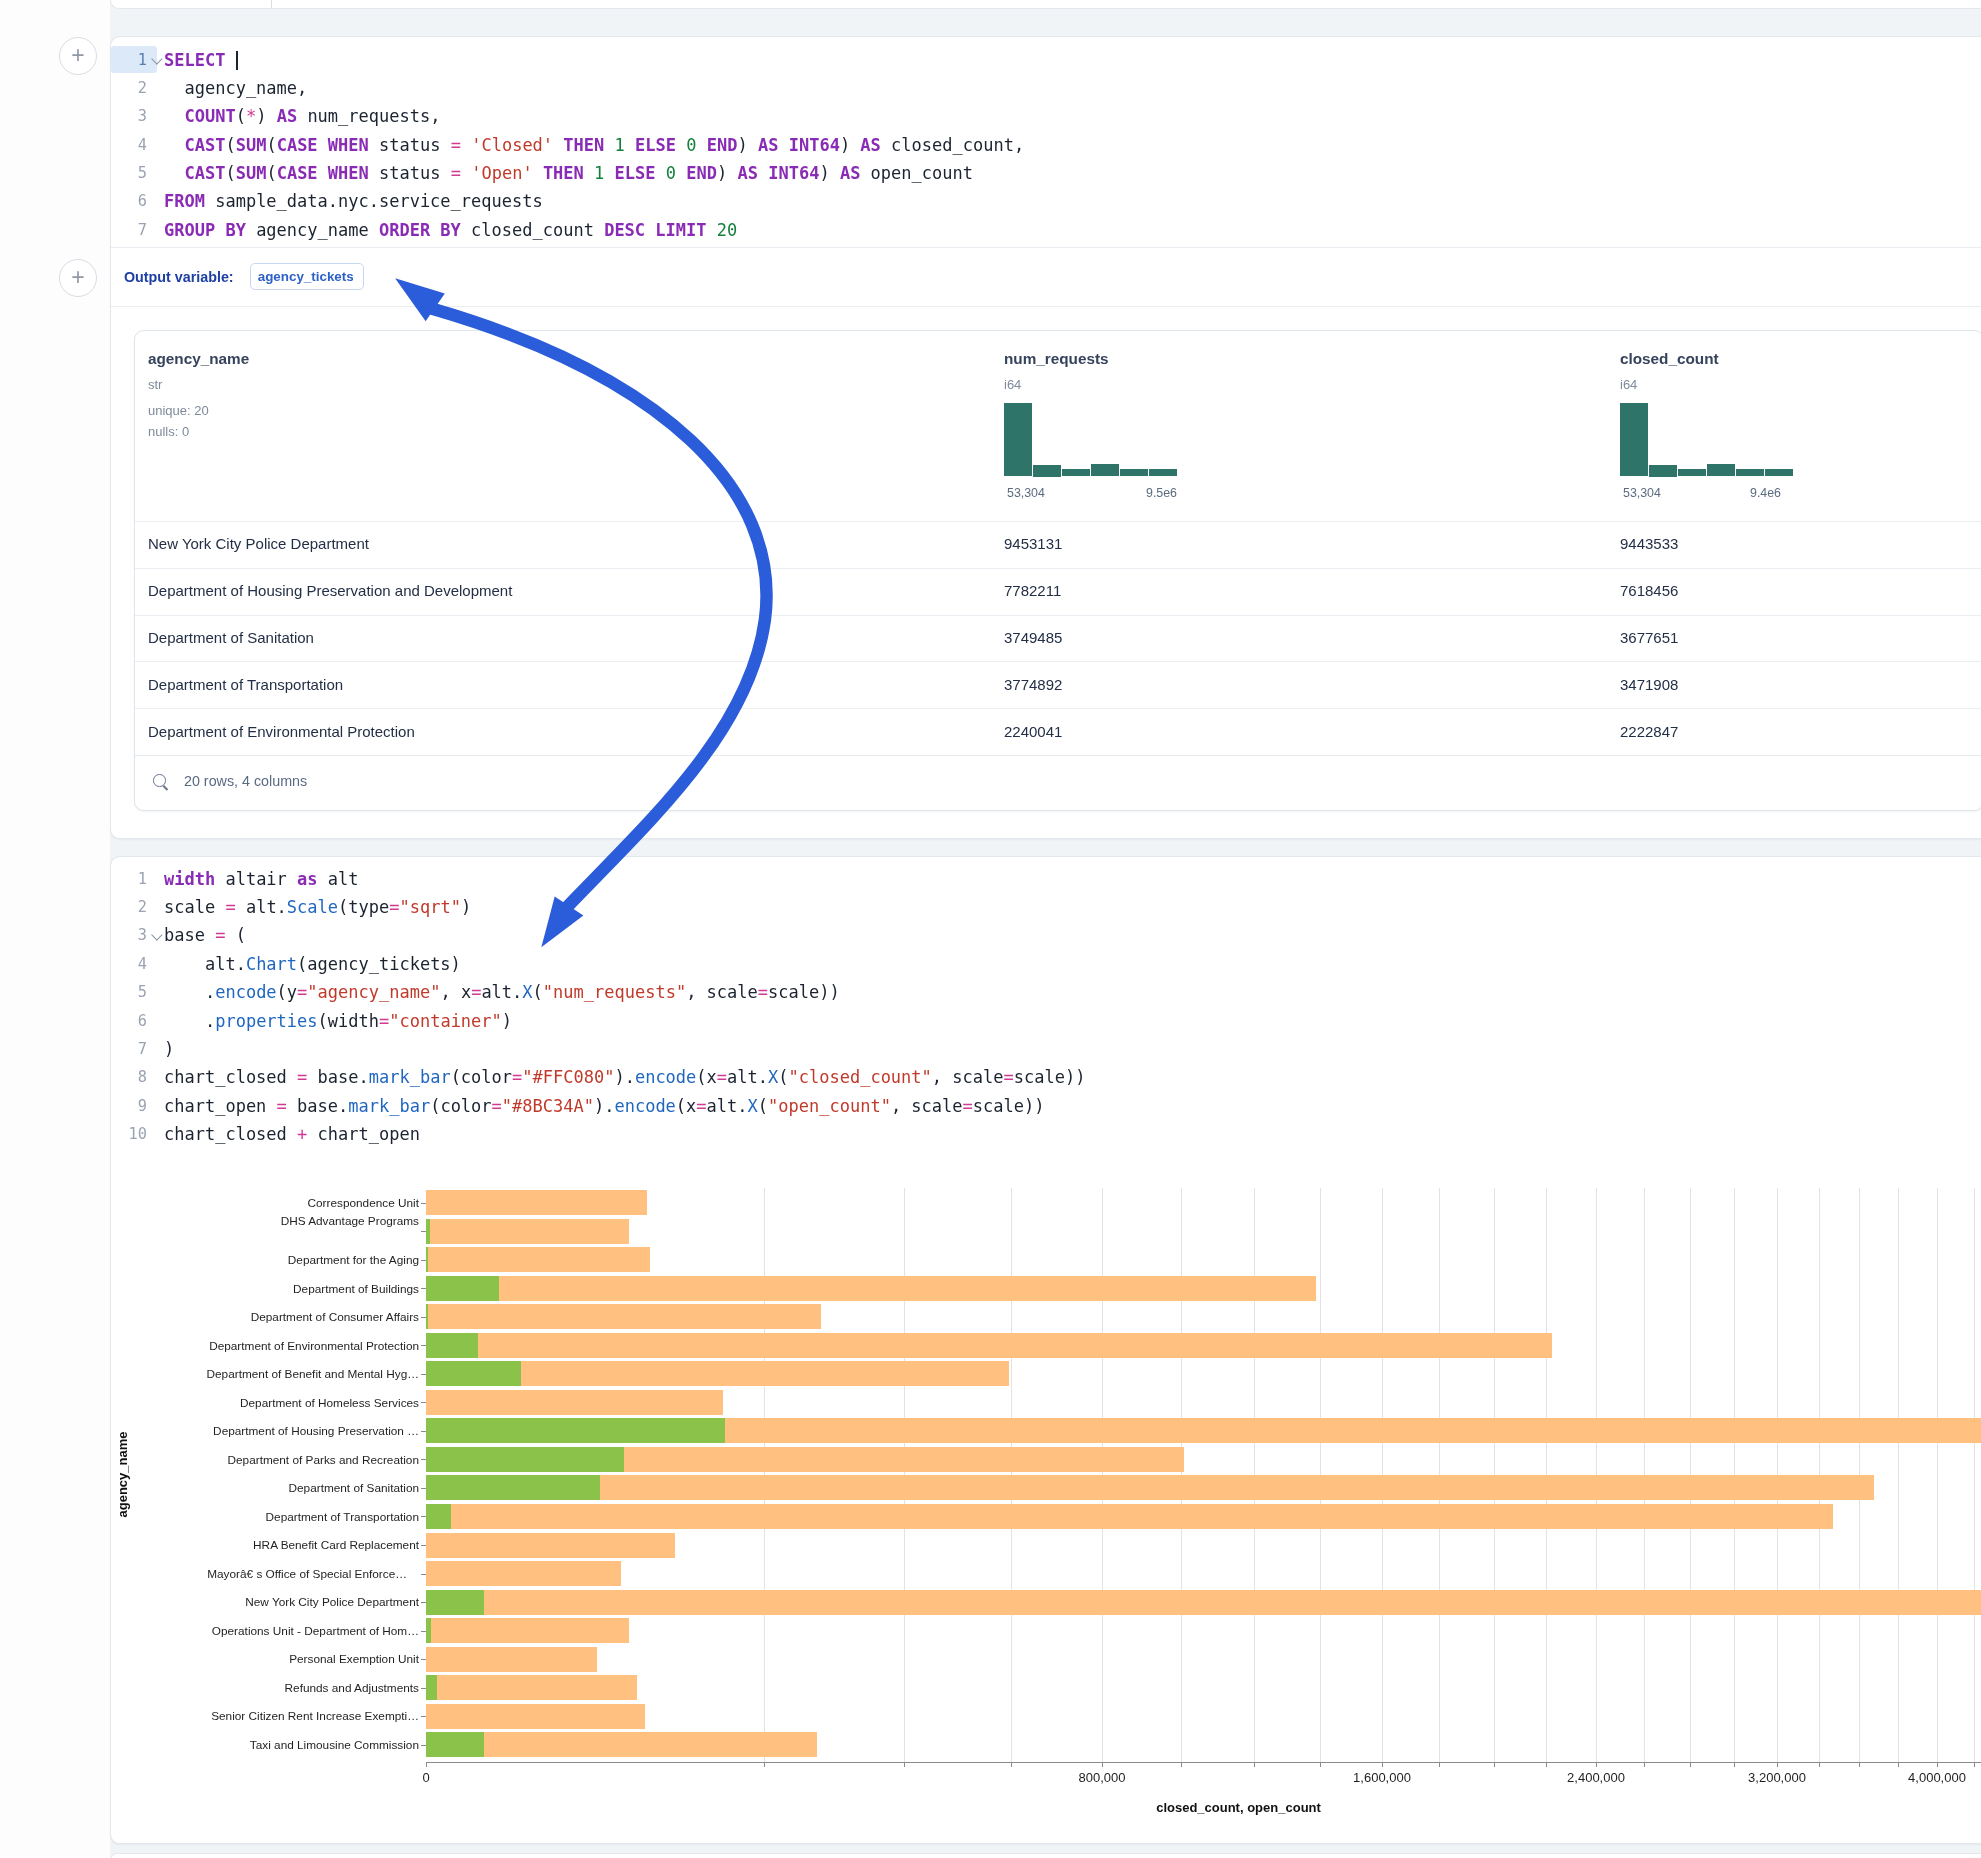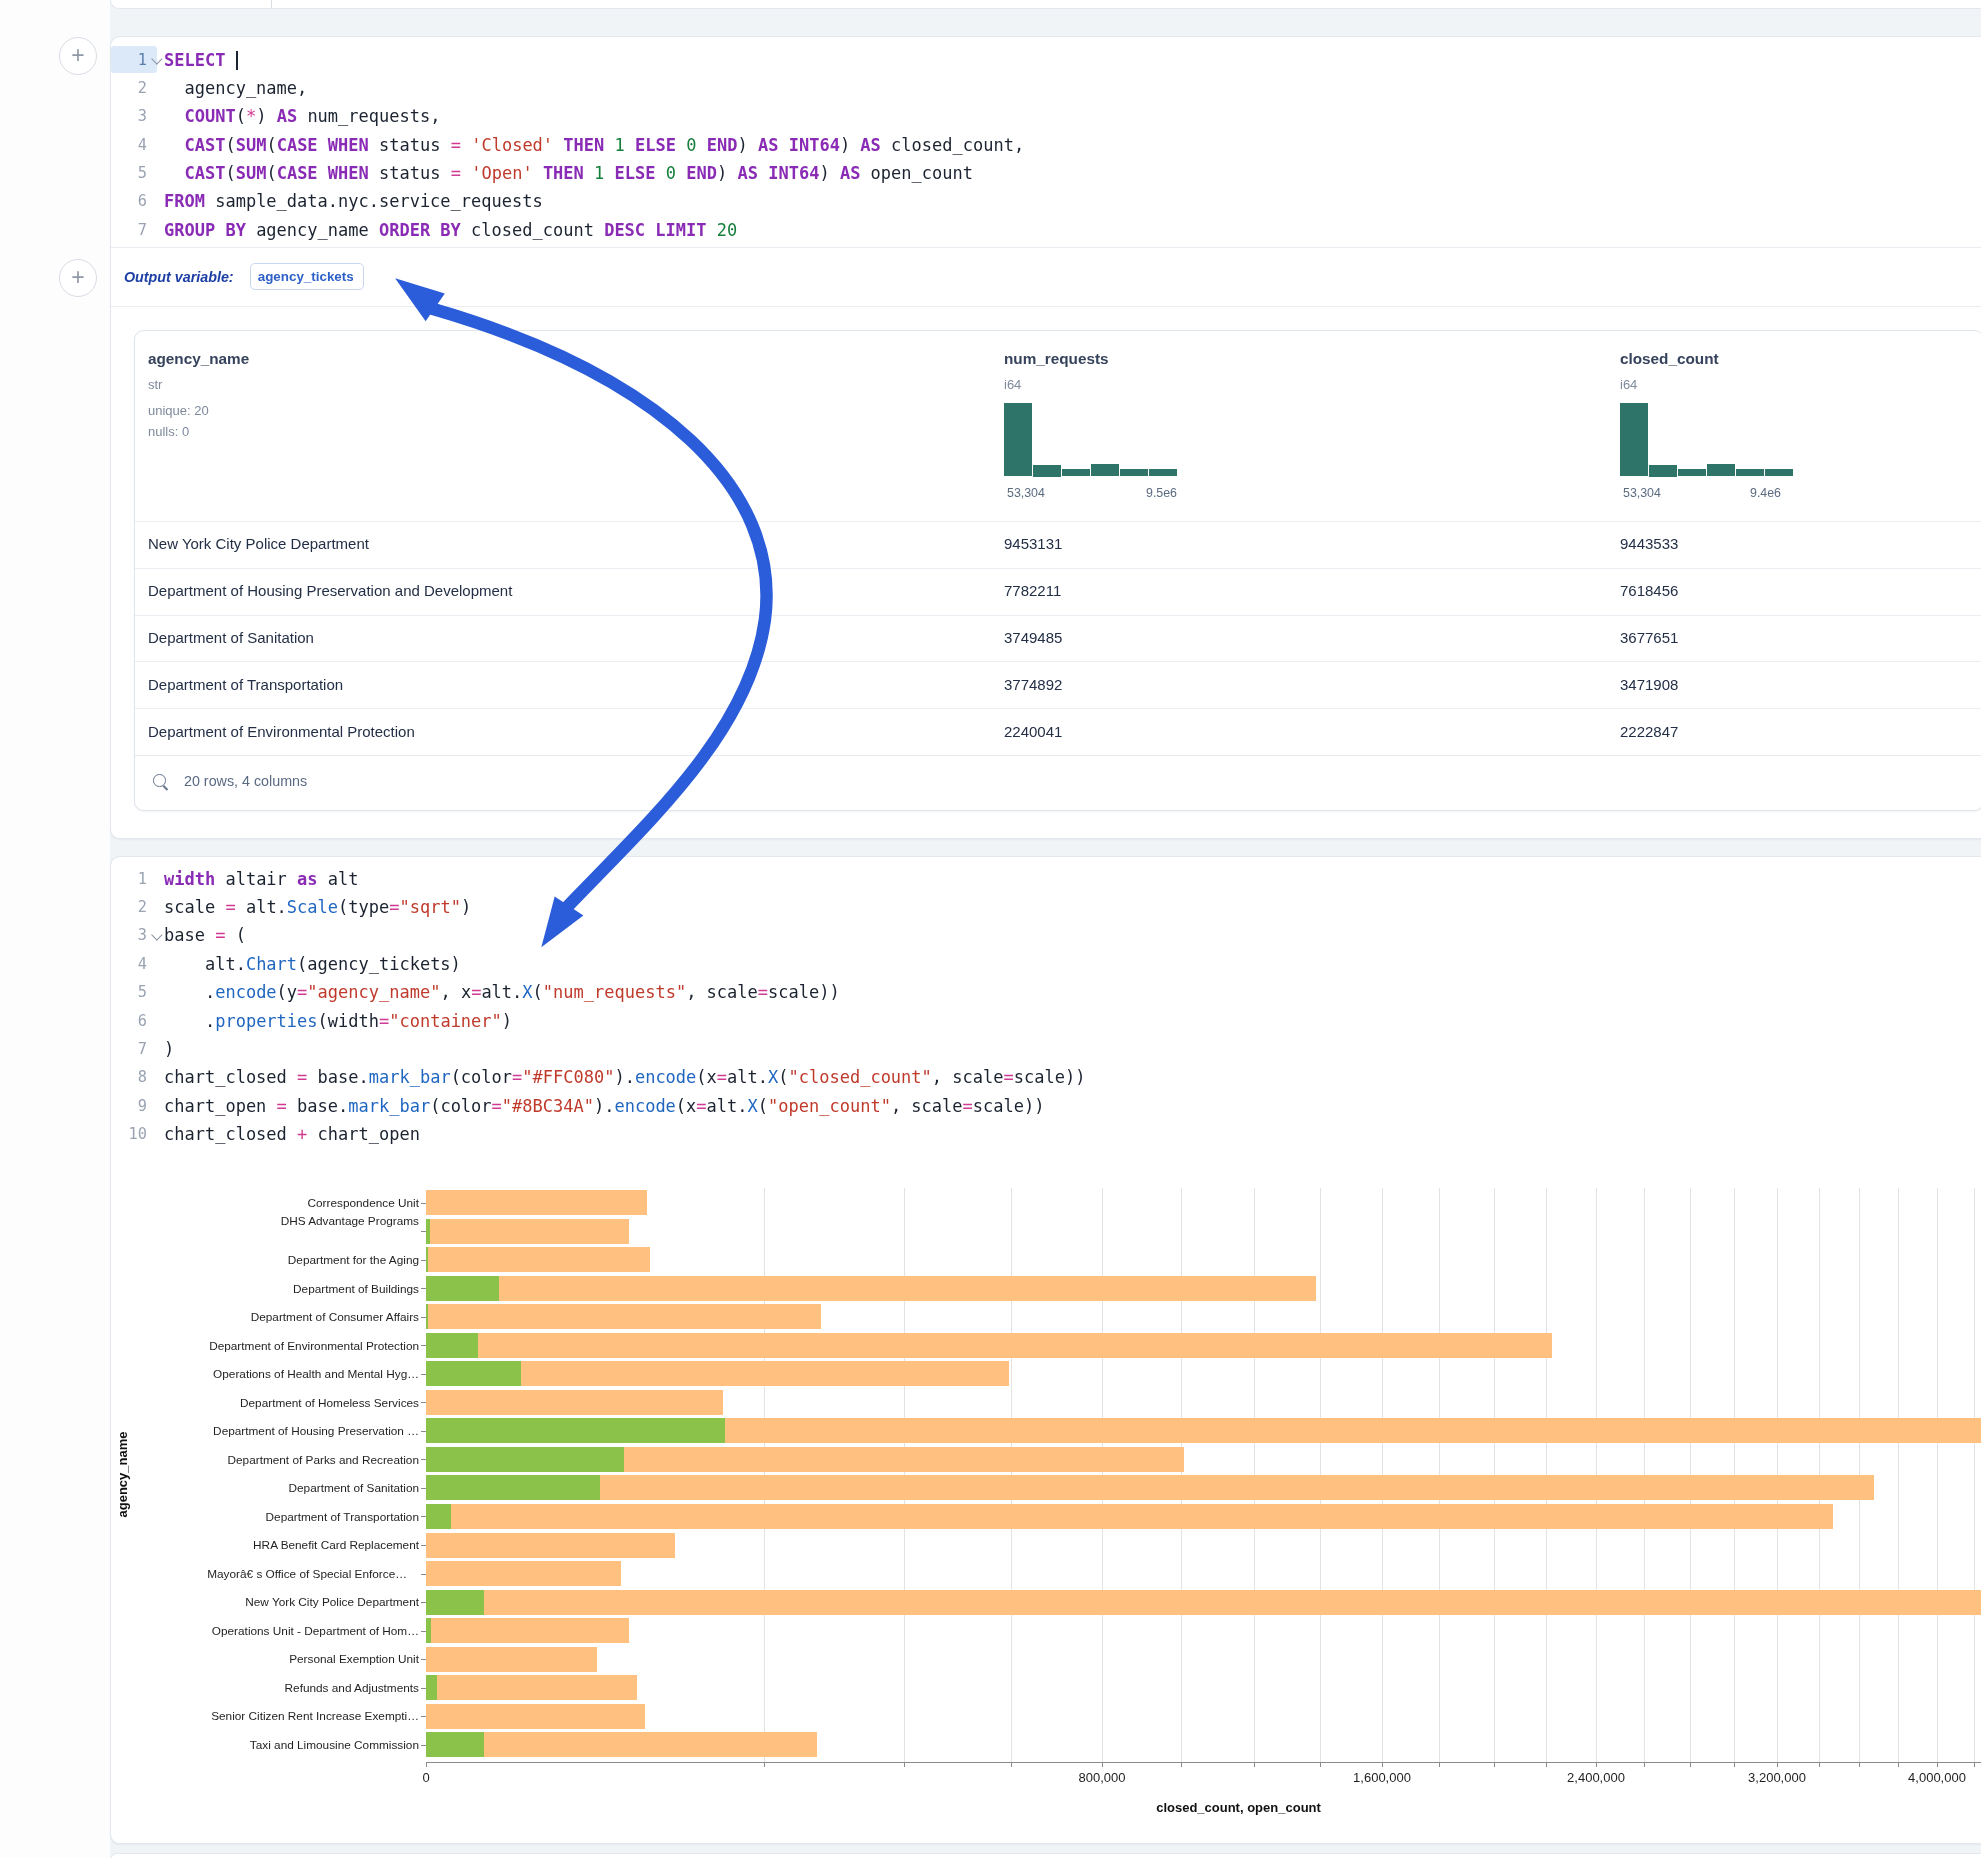"Output variable:" div.outlabel { font-style: italic -> none }
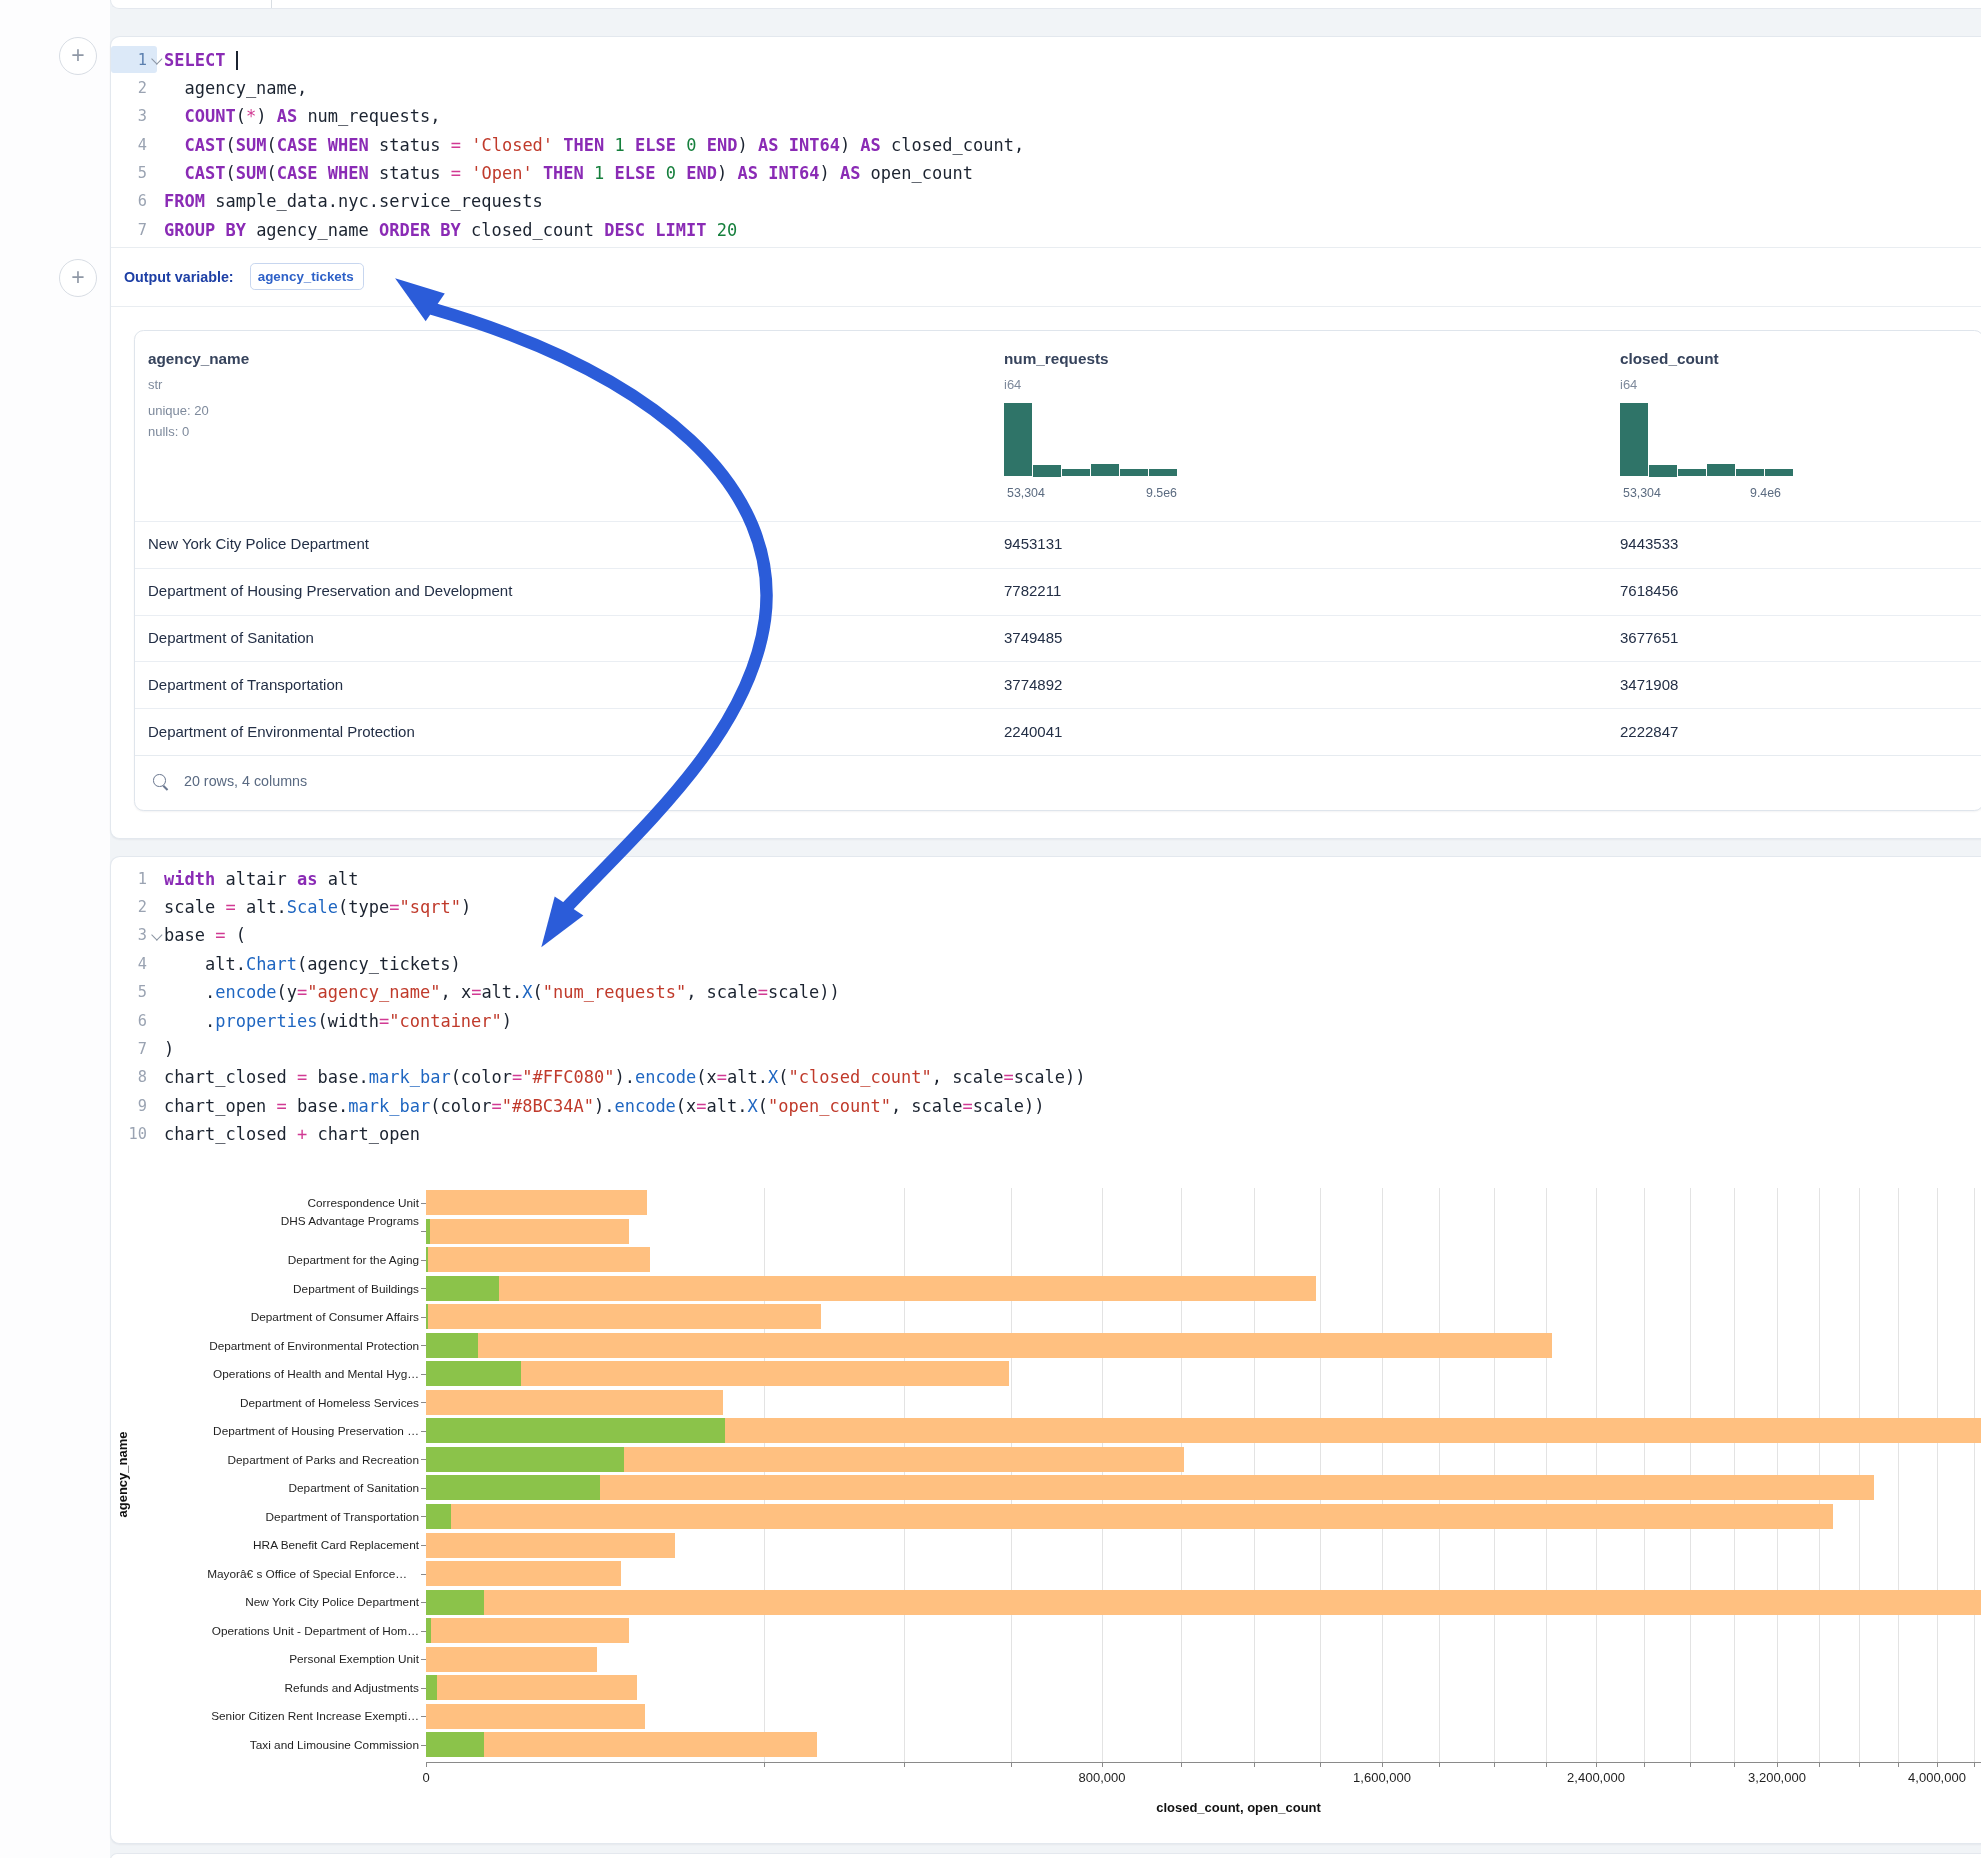"Operations of Health and Mental" div.ylab { text: Operations of Health -> Department of Benefit }
